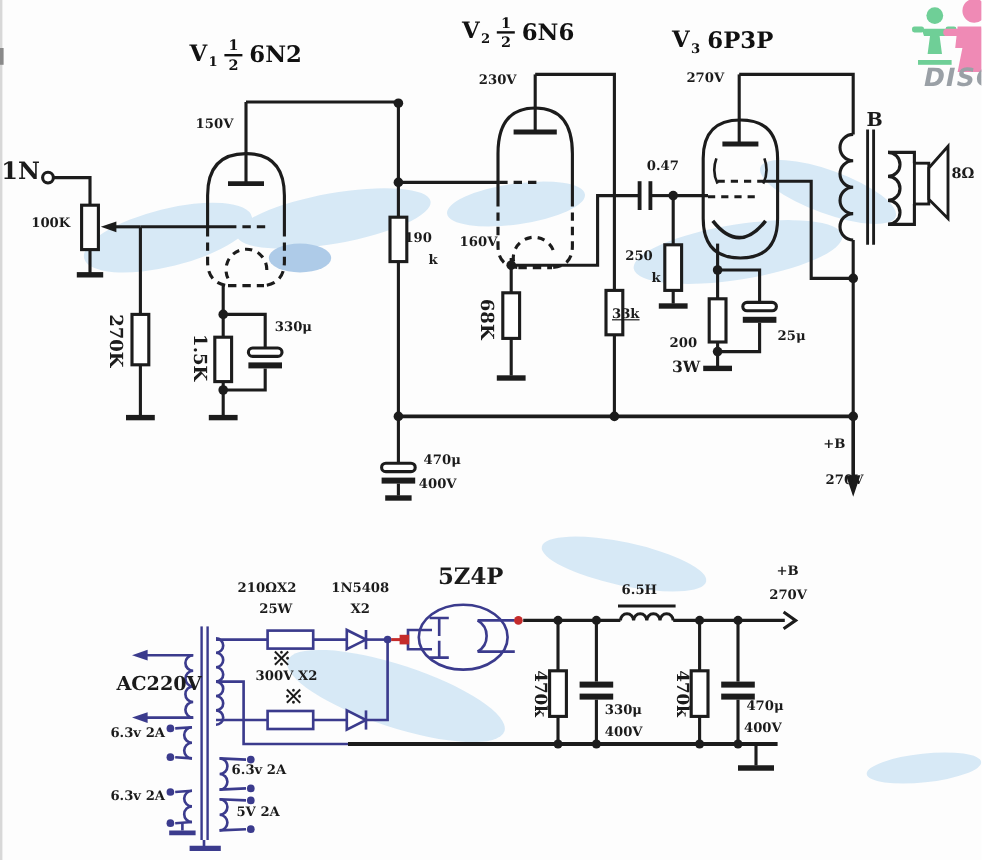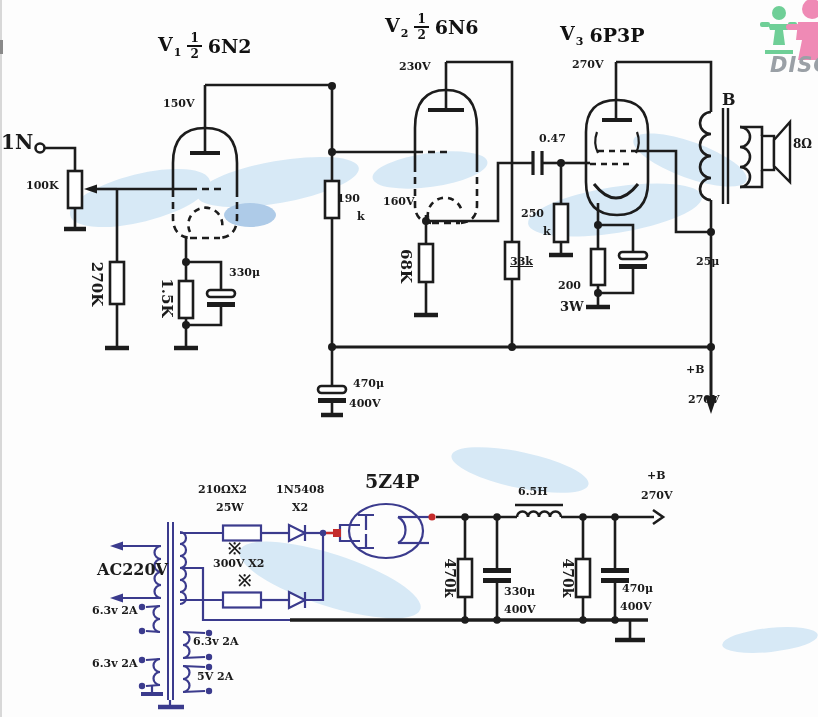"25μ" div.lbl { margin-left: 48px -> none; top: 256px -> 274px }
